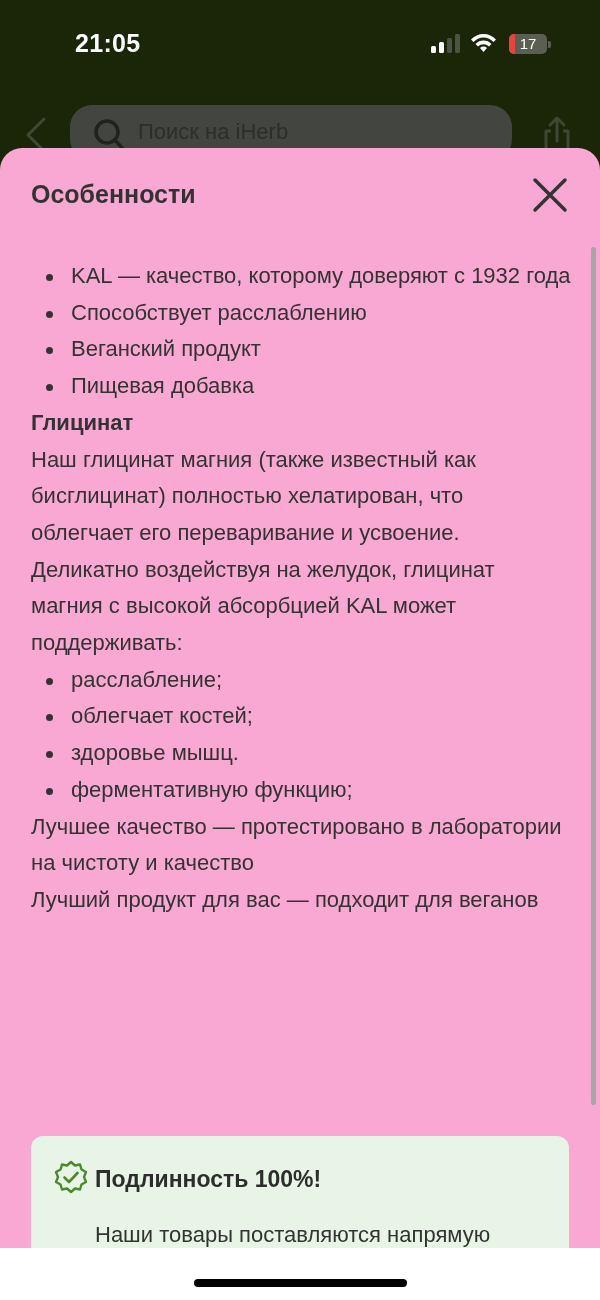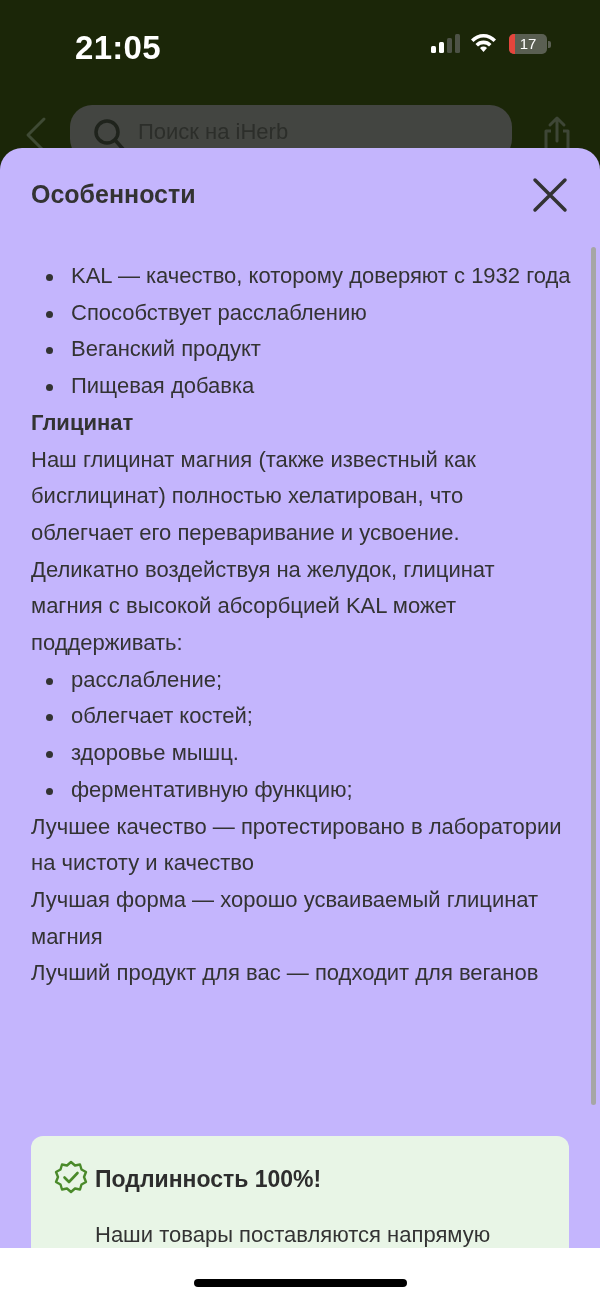"21:05" .status-time { font-size: 33px -> 25px }
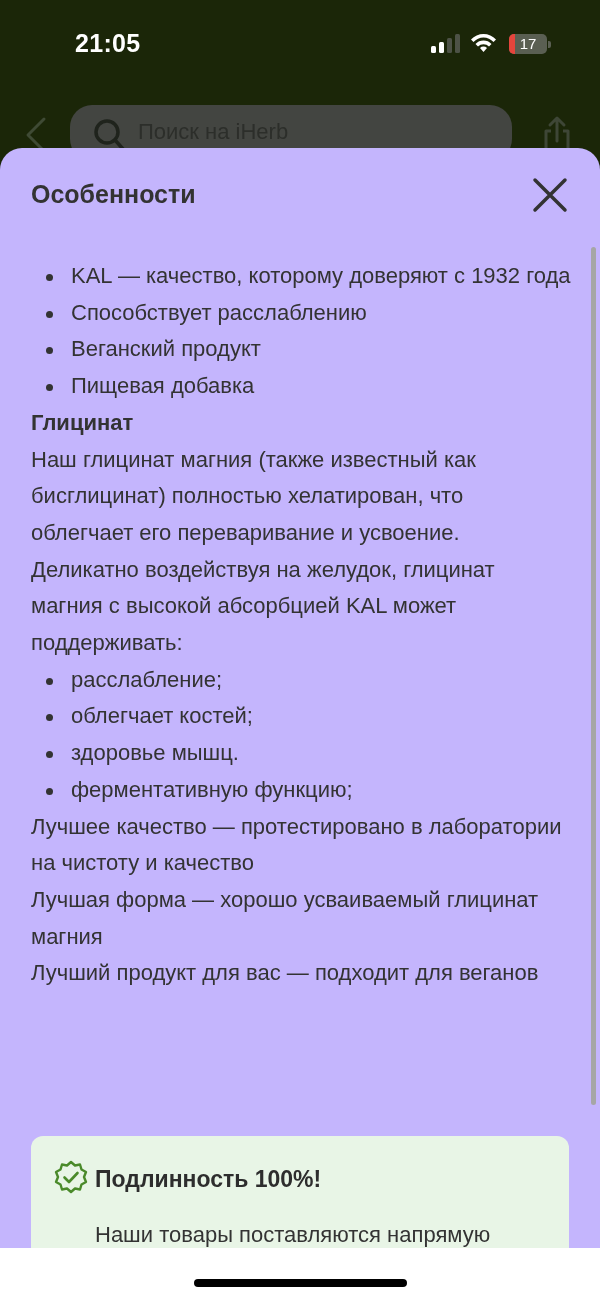"Особенности" .sheet { background: #c4b5fd -> #f9a8d4 }
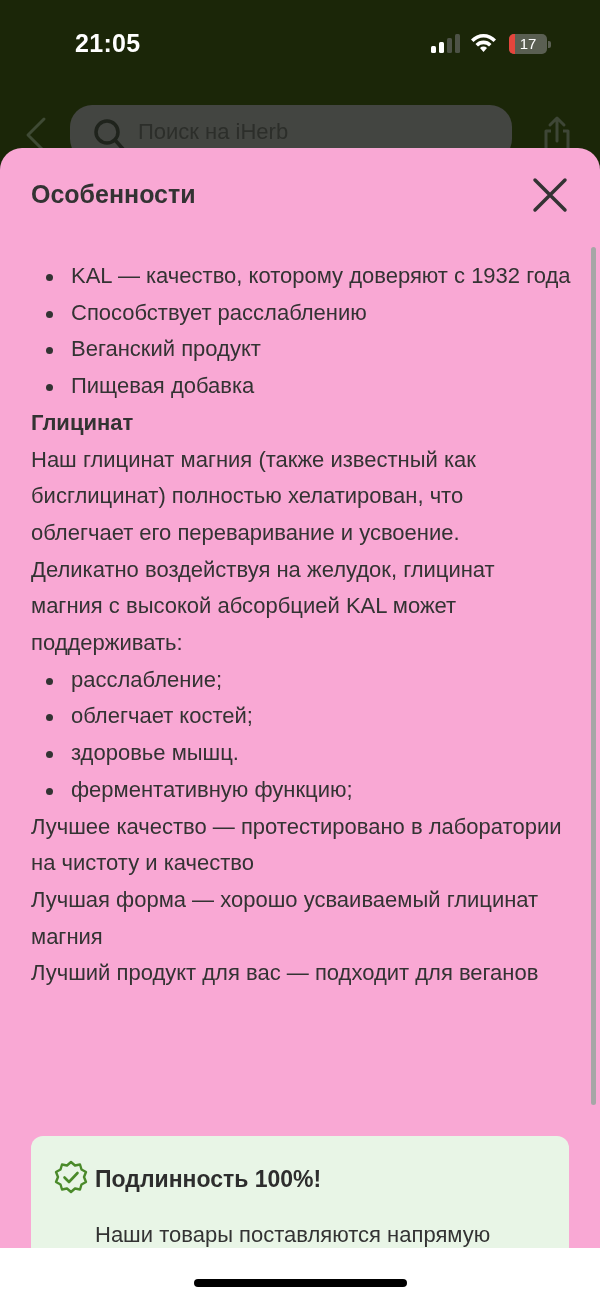"Лучшая форма — хорошо усваиваемый" p { html: <p>Лучшая форма — хорошо усваиваемый глицинат магния</p> -> none }
